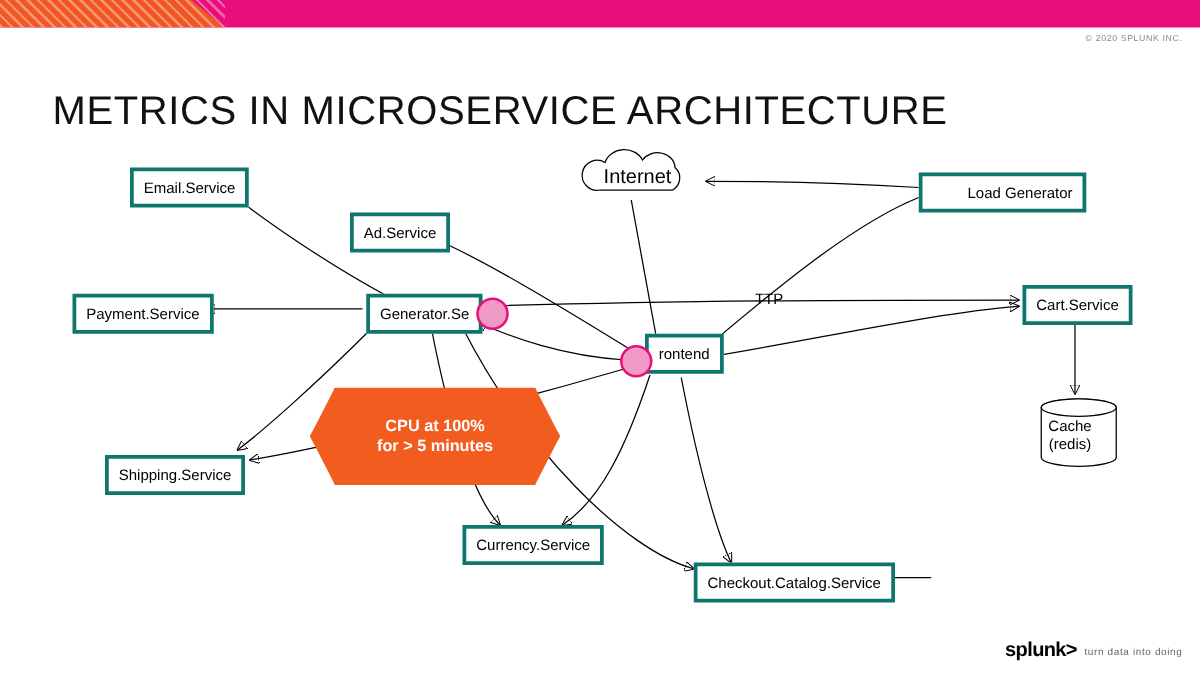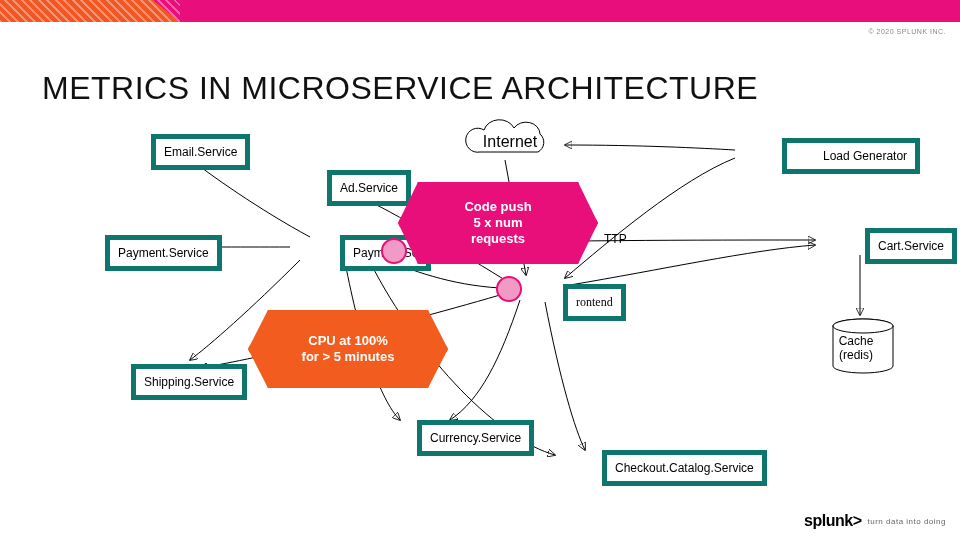"Email.Service" .node { border: 5px solid #0f766e -> 3px solid #0f766e; margin-left: 47px -> none }
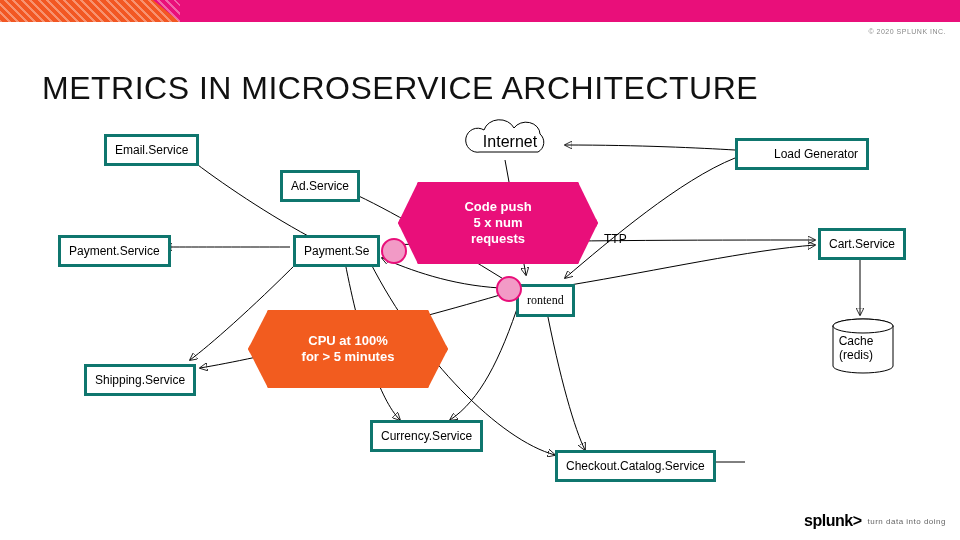"Code push" div.hex { html: <div> <div></div> <div> <span>Code push</span><br> <span>5 x num</span><br> <span>requests</span> </div> </div> -> none }
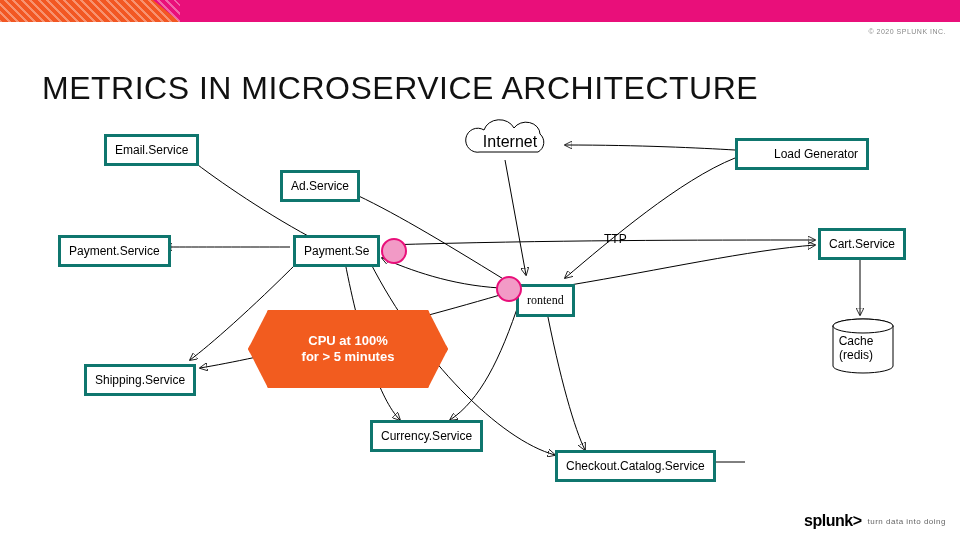"Payment.Se" div.node { text: Payment.Se -> Generator.Se }
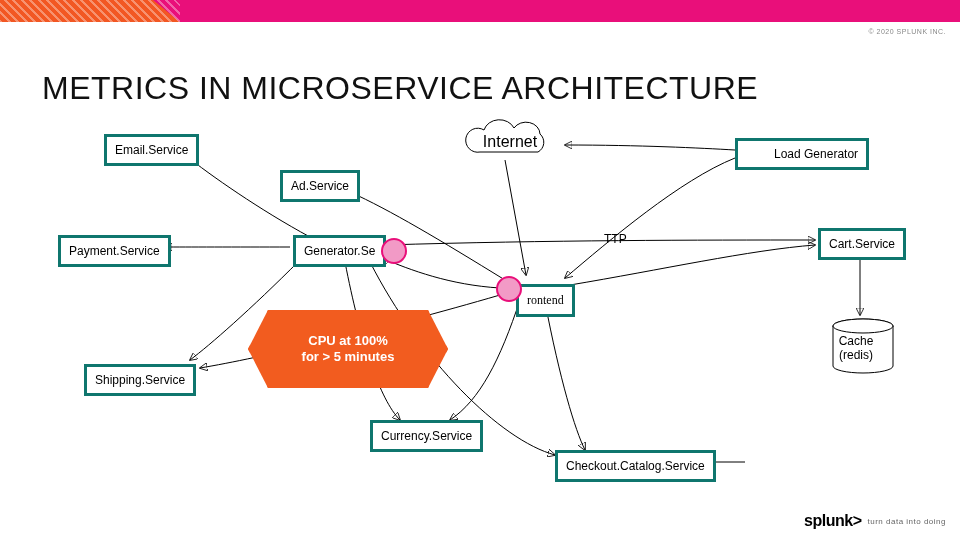"rontend" div.node { font-family: Liberation Serif, serif -> none; top: 164px -> 147px }
